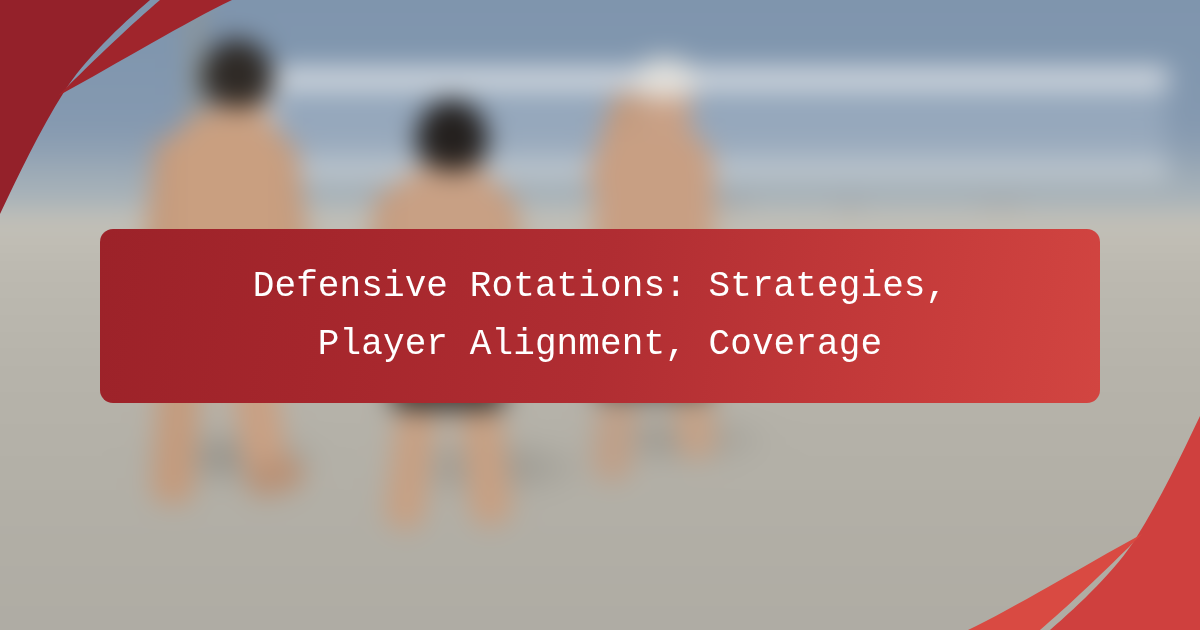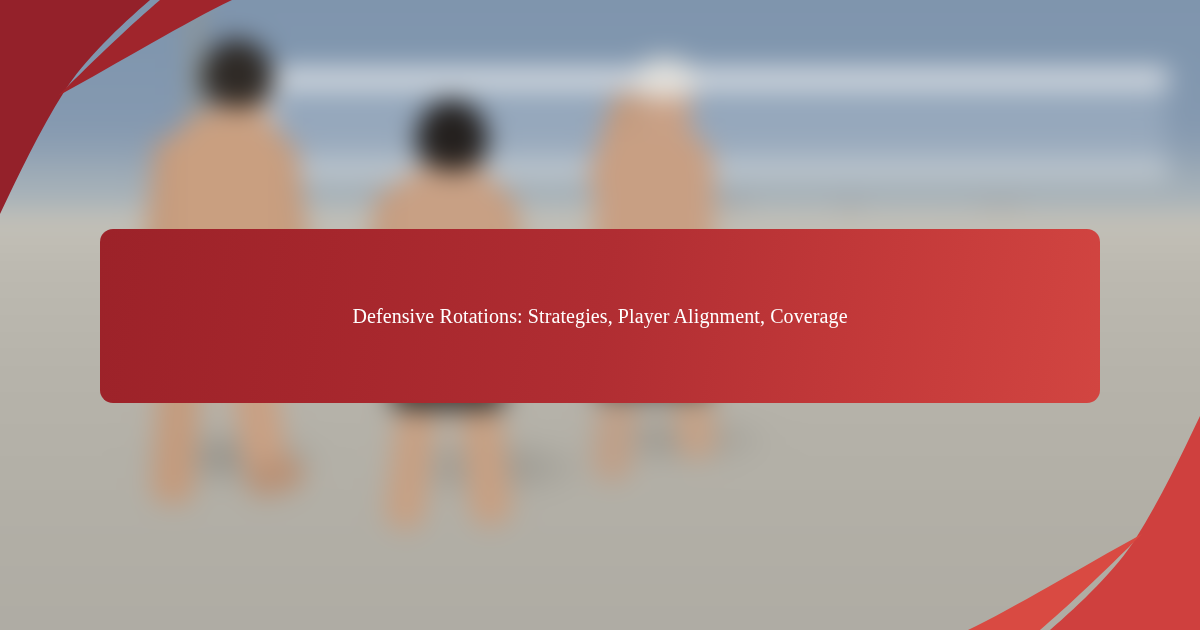"Defensive Rotations: Strategies, Player" .banner-title { font-family: Liberation Serif, serif -> Liberation Mono, monospace; font-size: 20px -> 36px }
